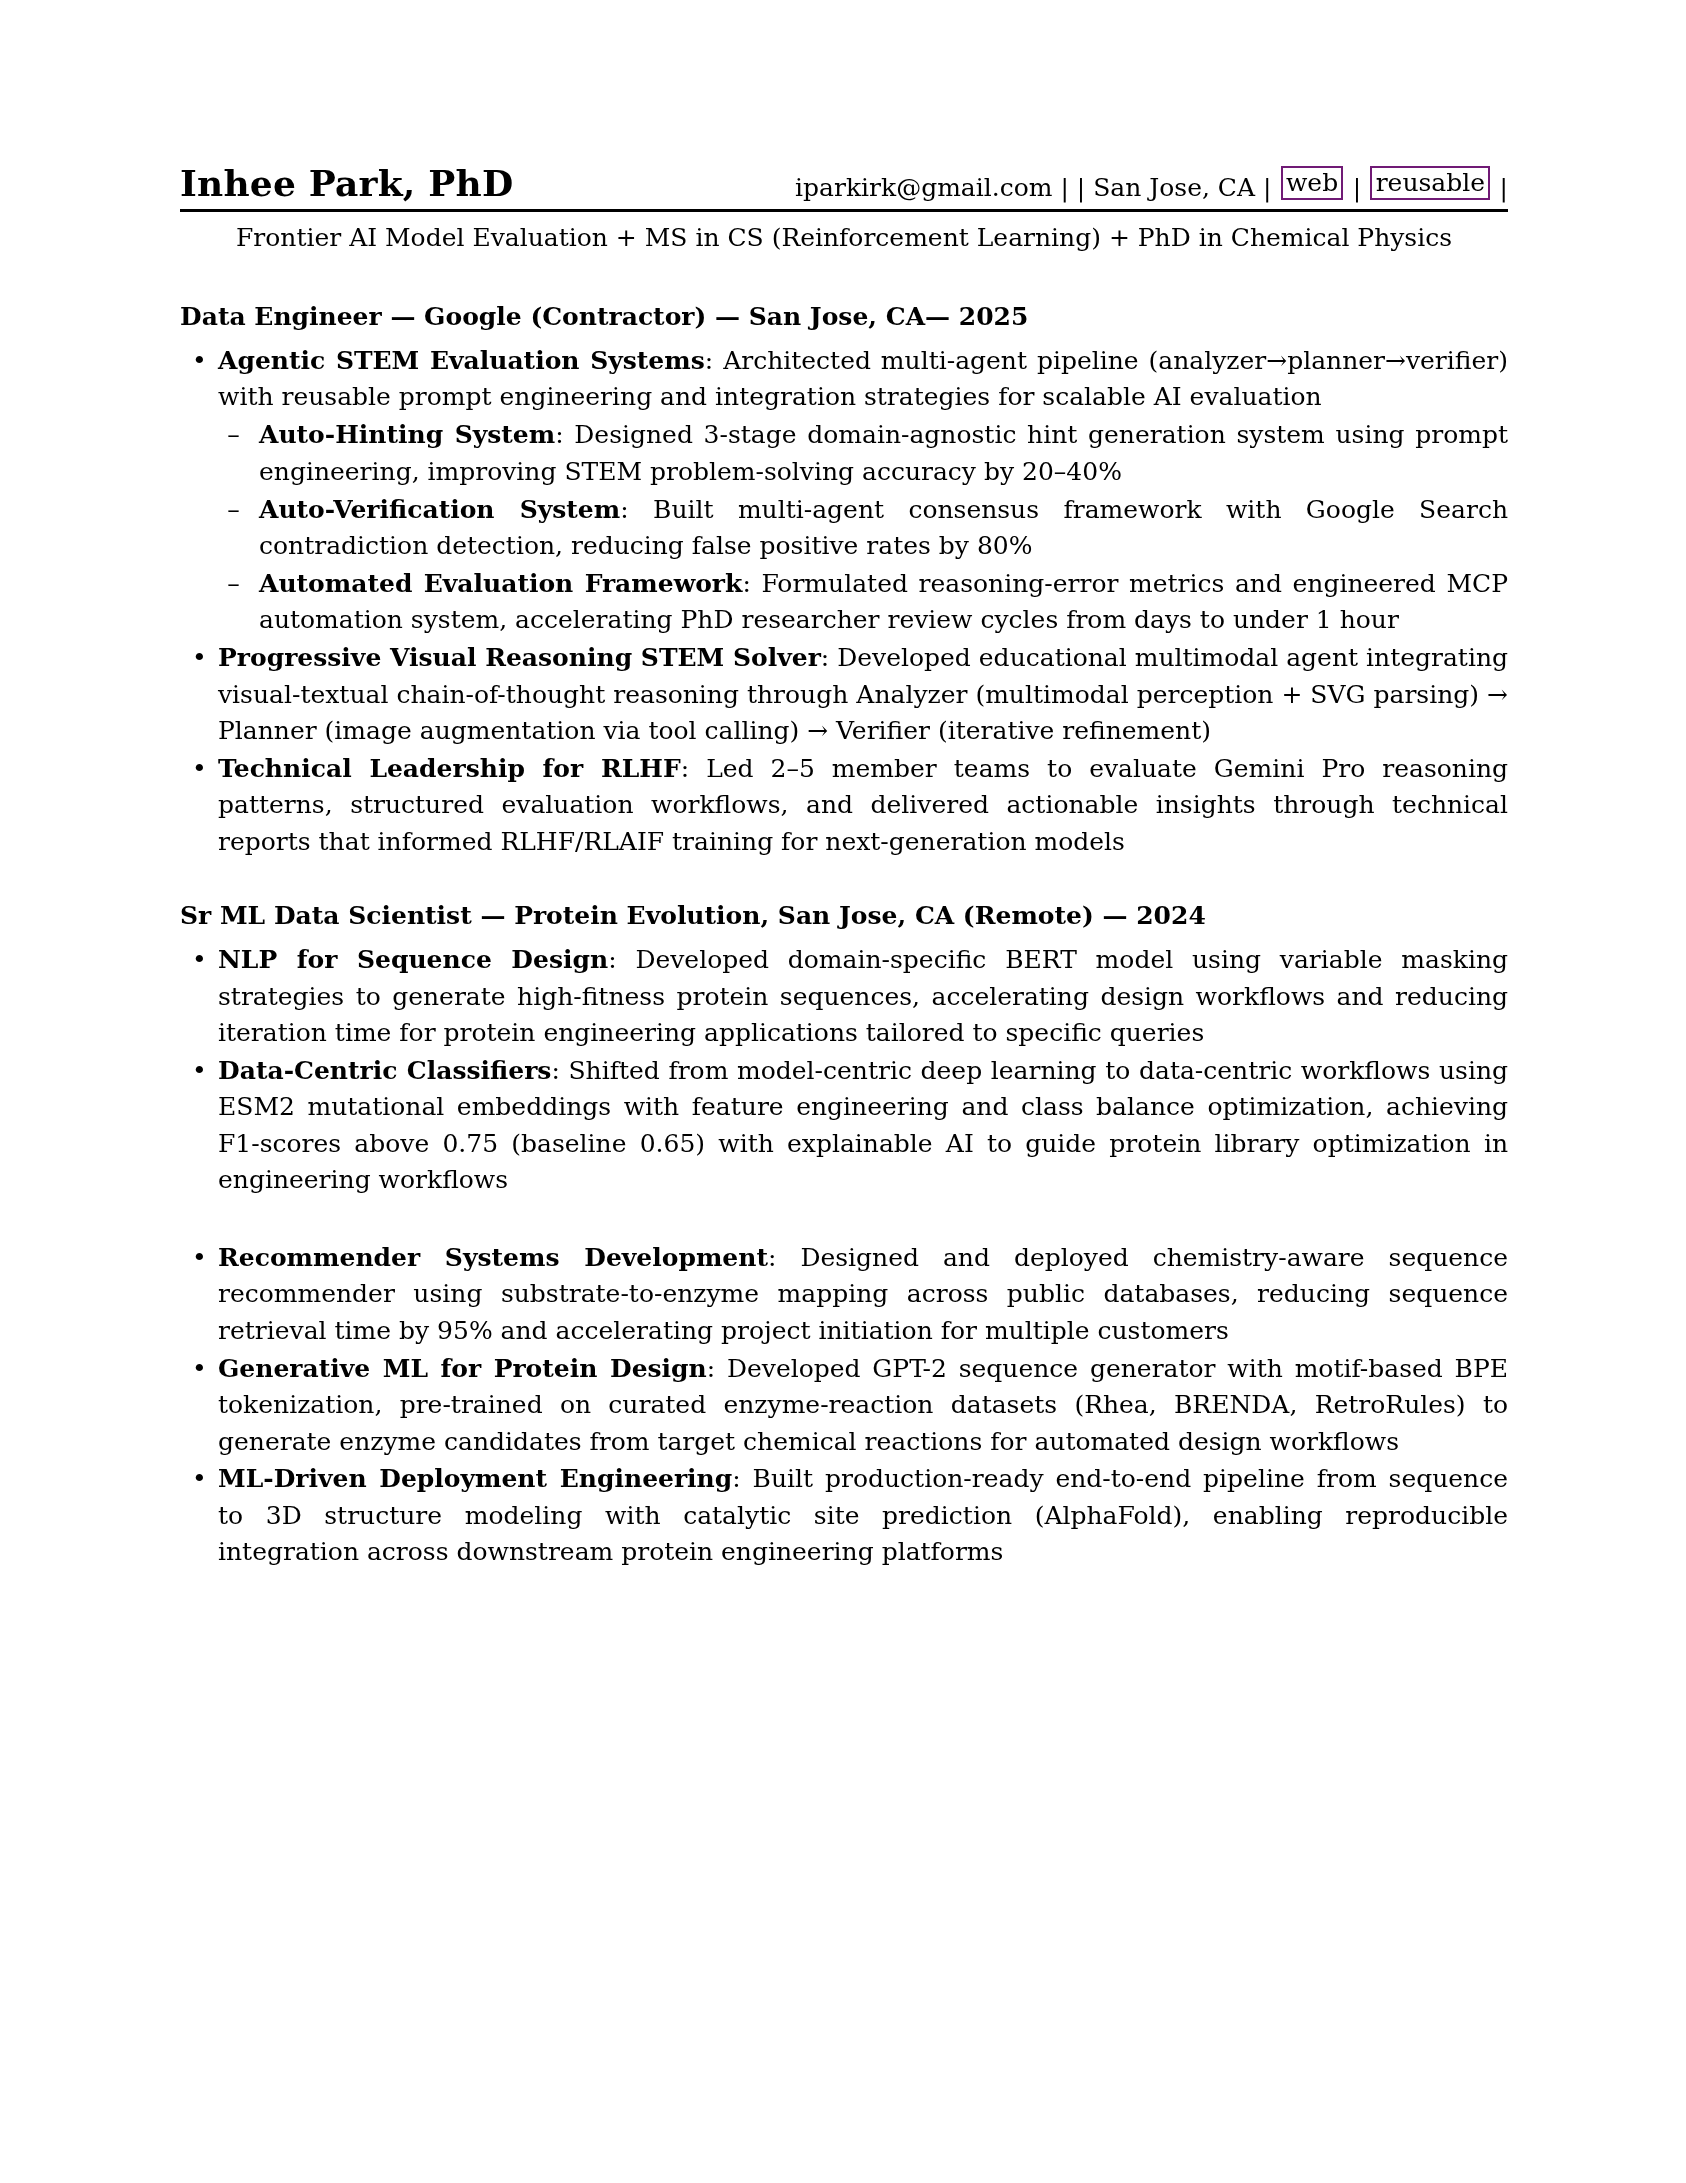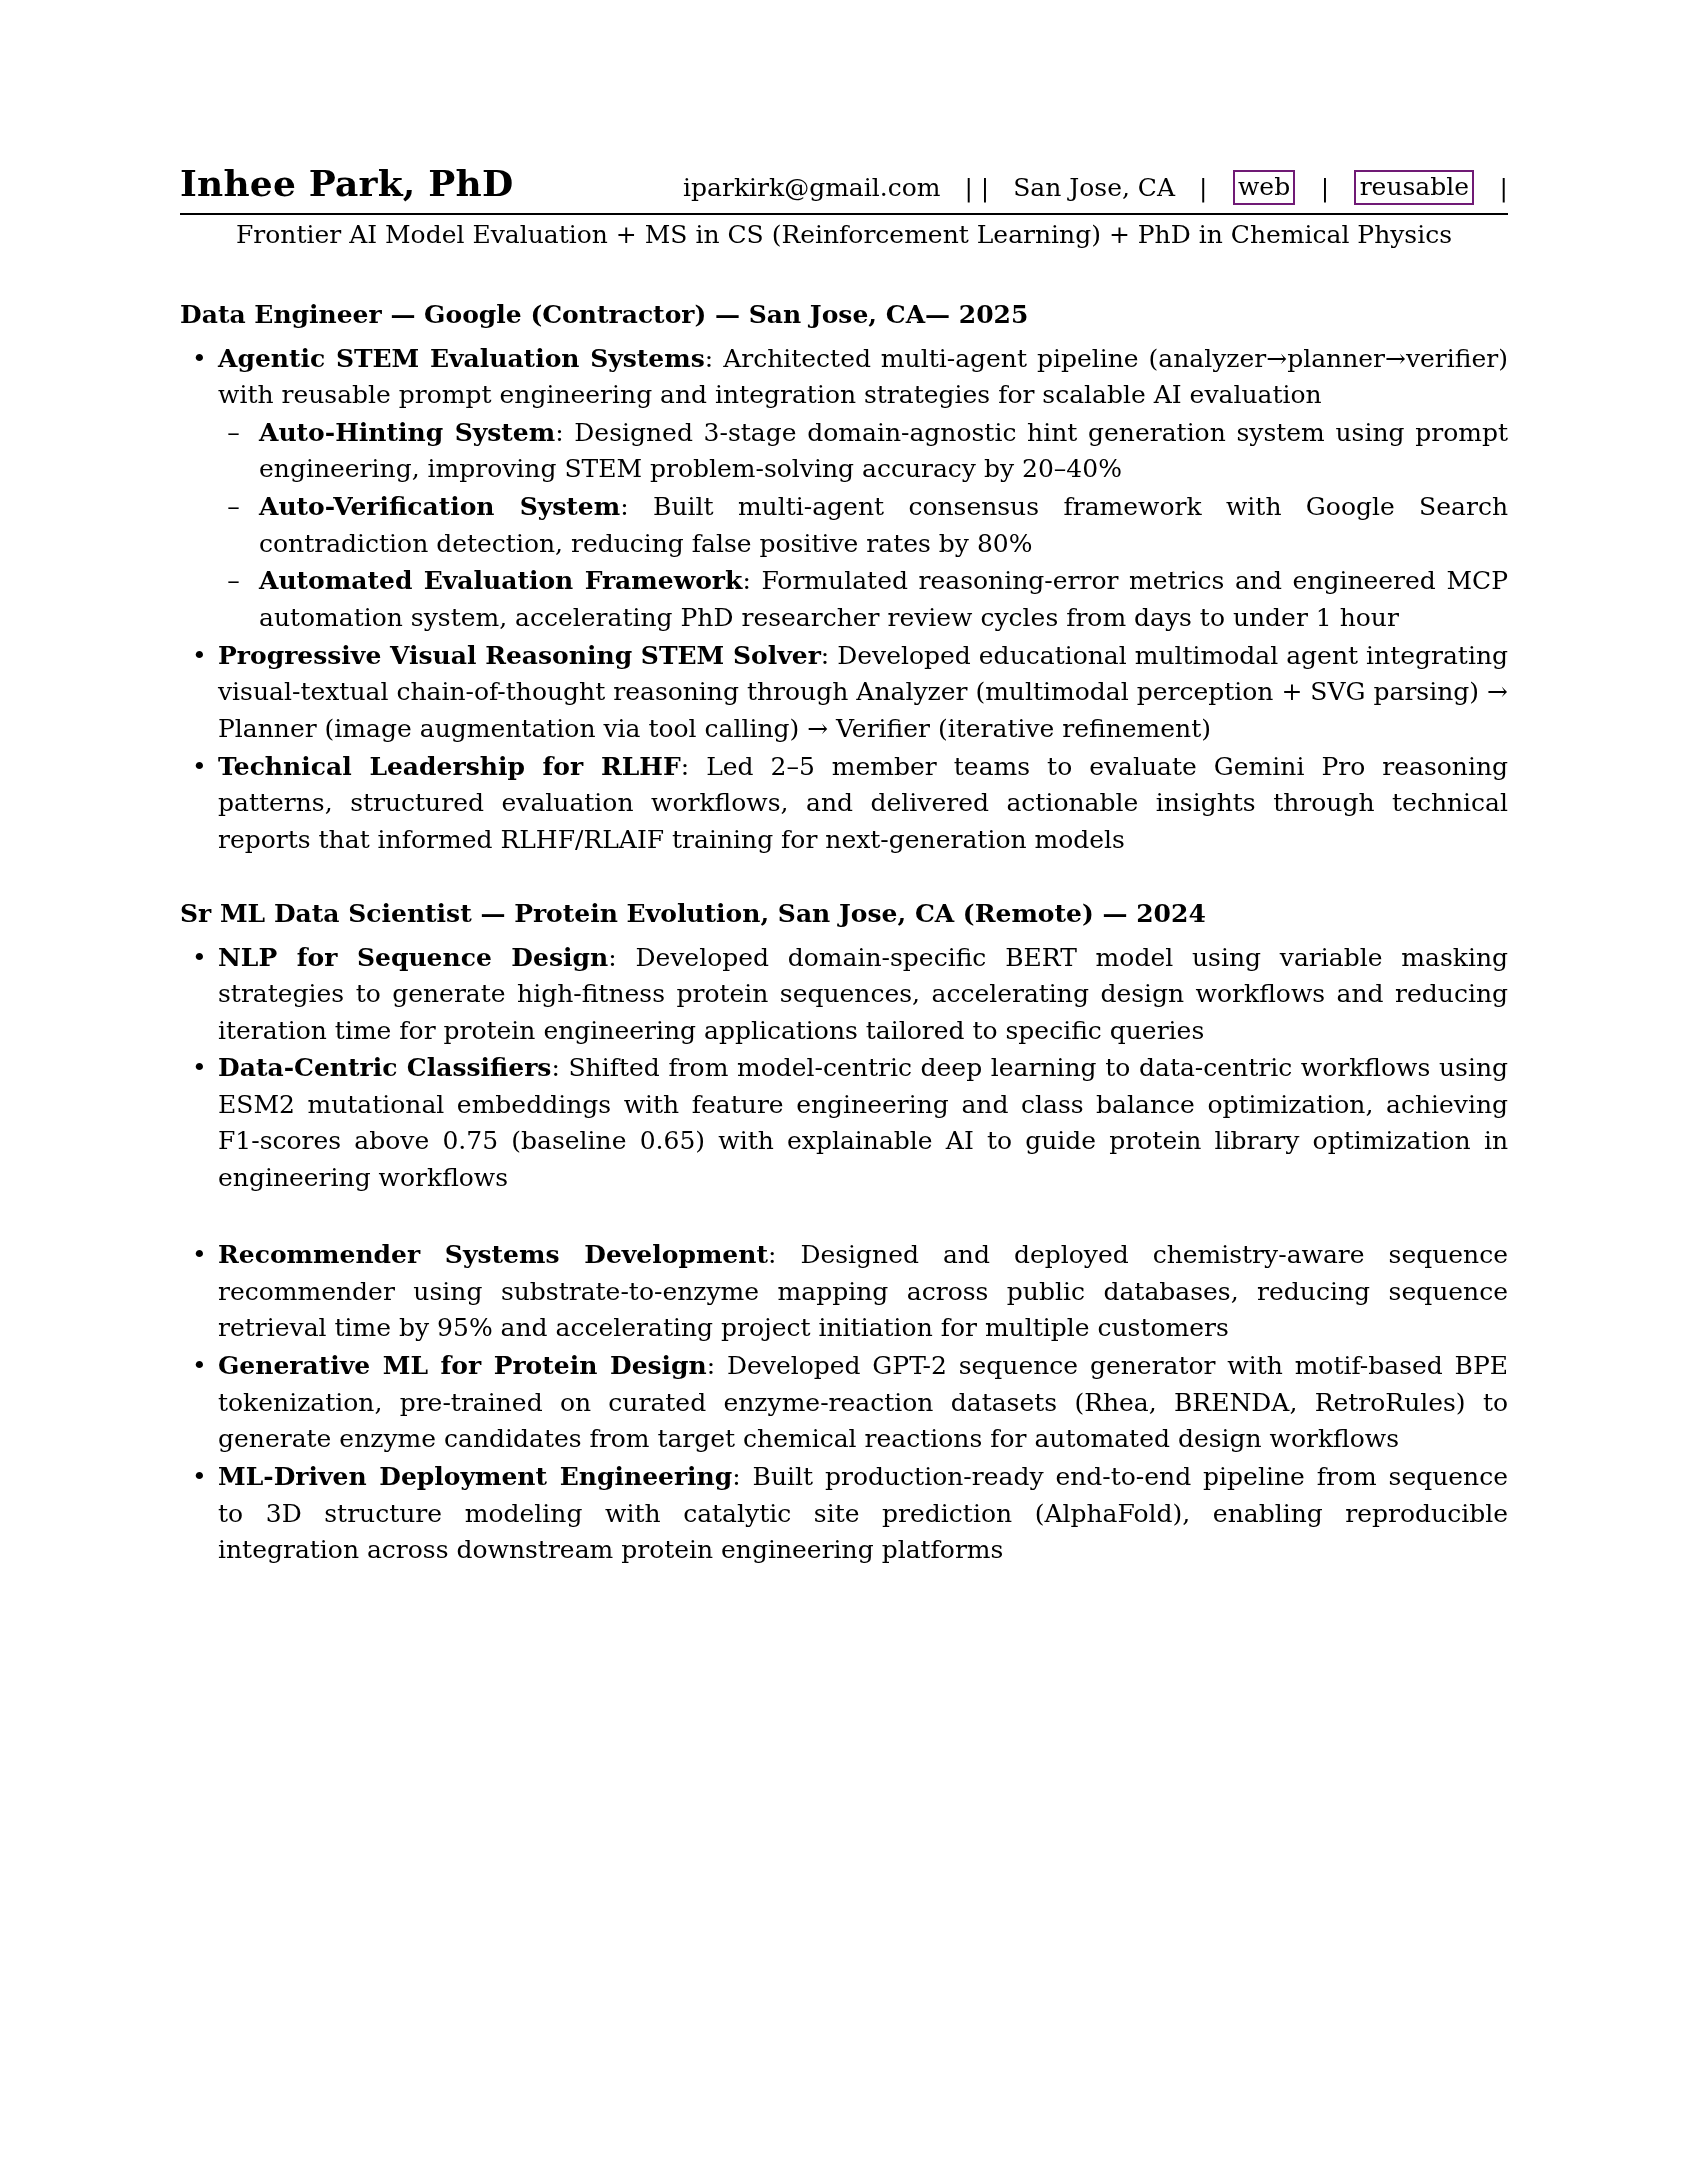"iparkirk@gmail.com" .contact-line { align-items: center -> flex-end; gap: 16px -> 0px }
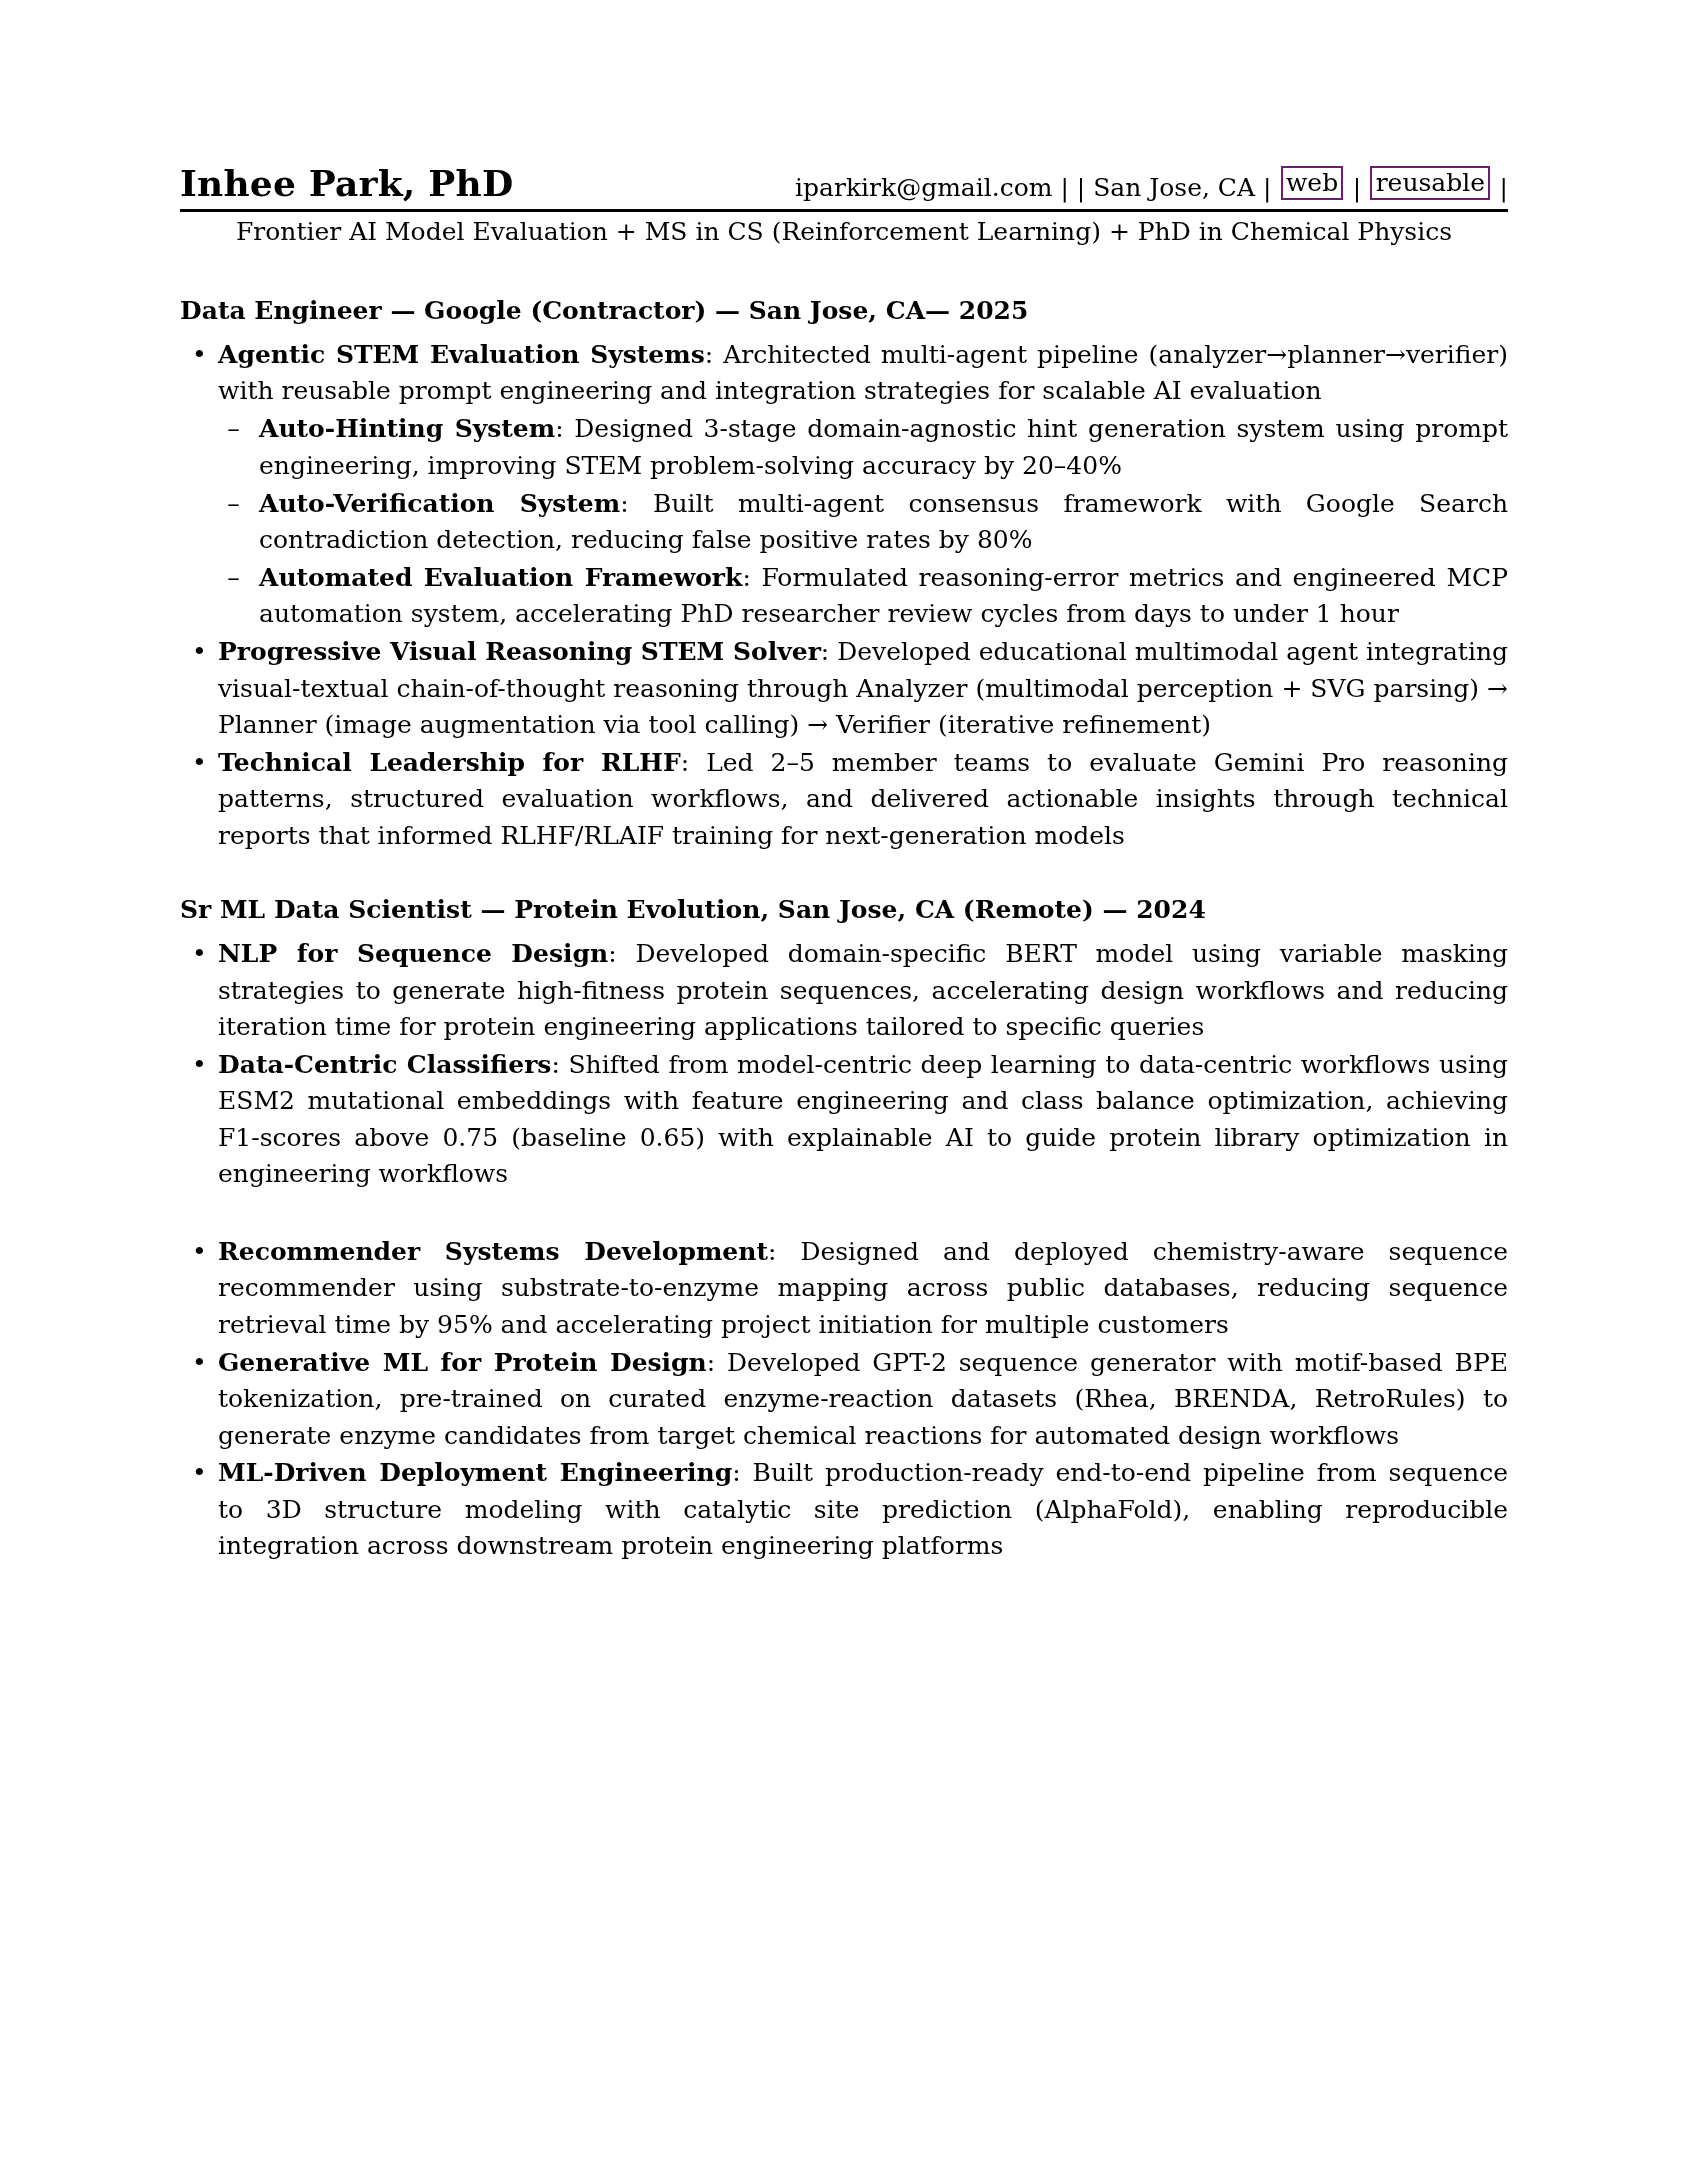"Frontier AI Model Evaluation +" .tagline { margin-top: 6px -> 12px }
